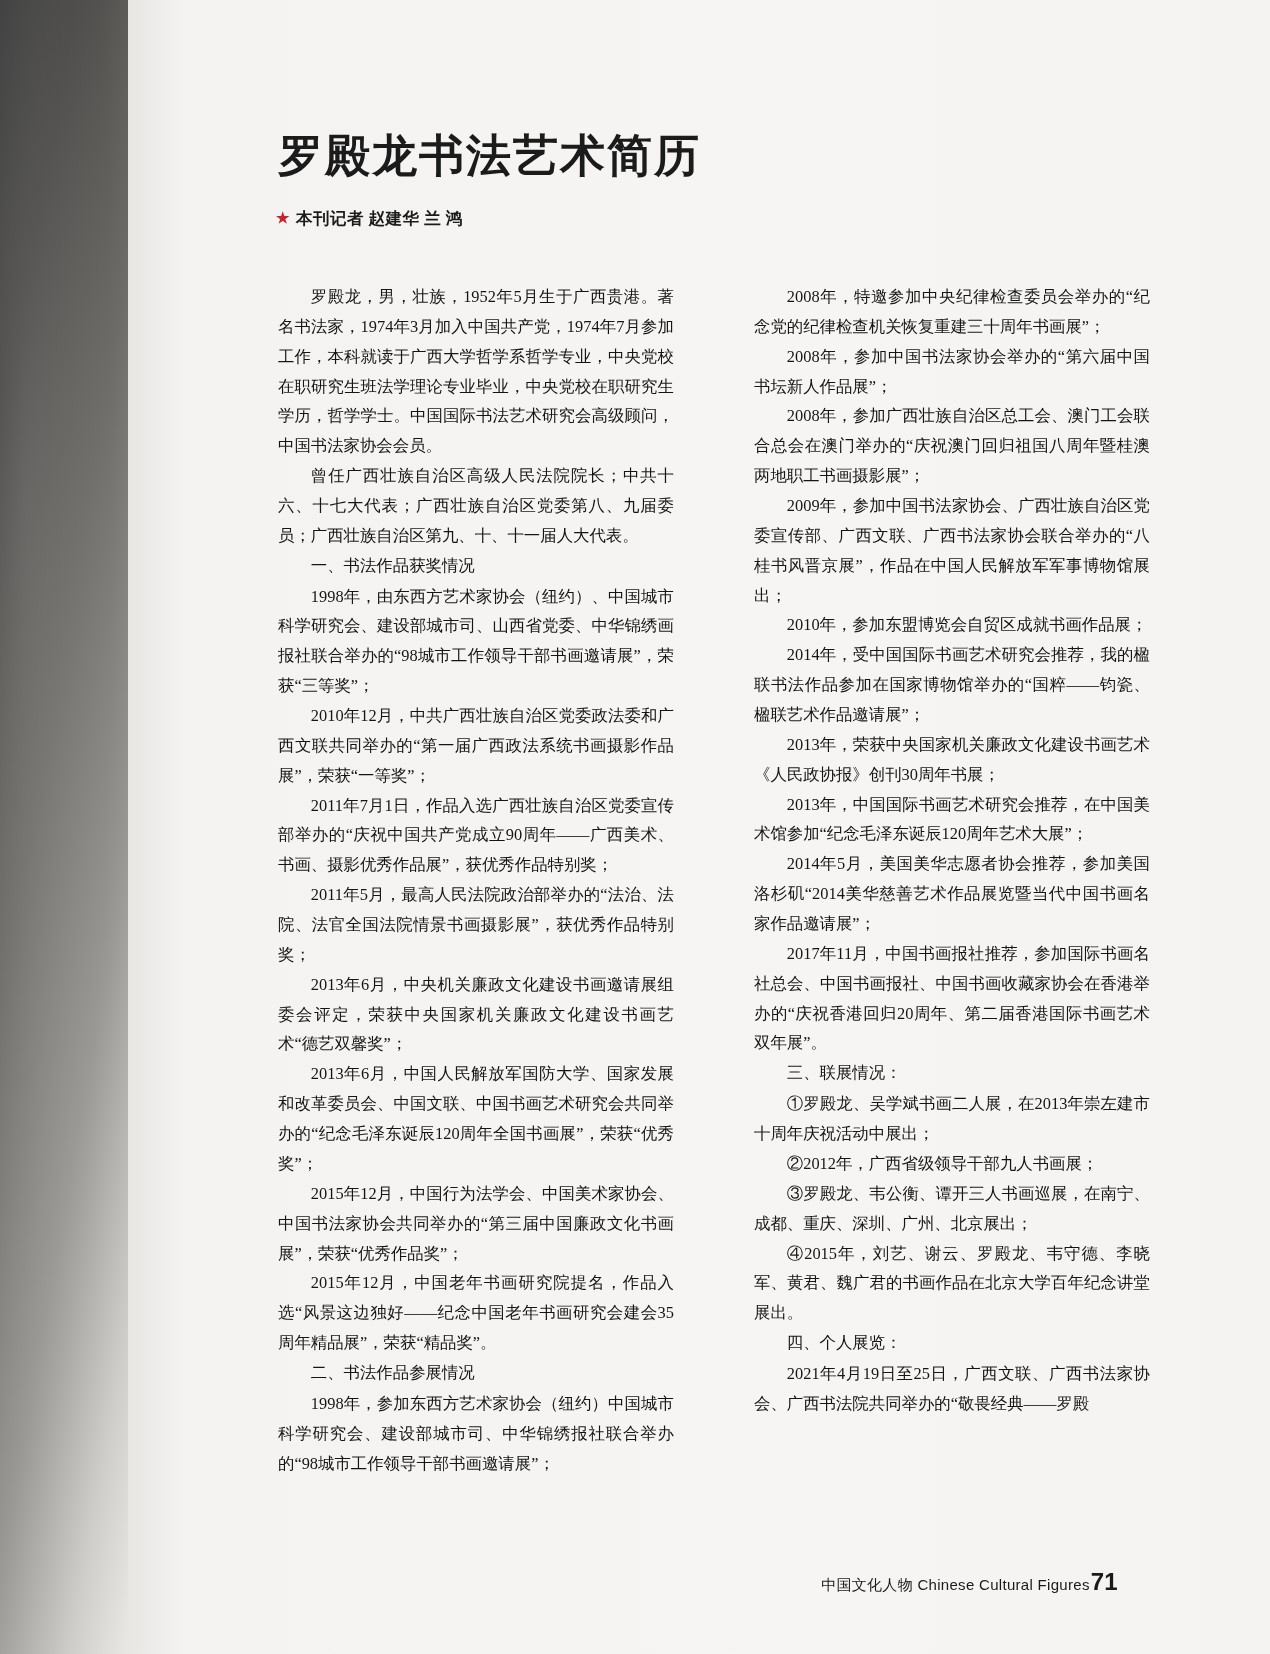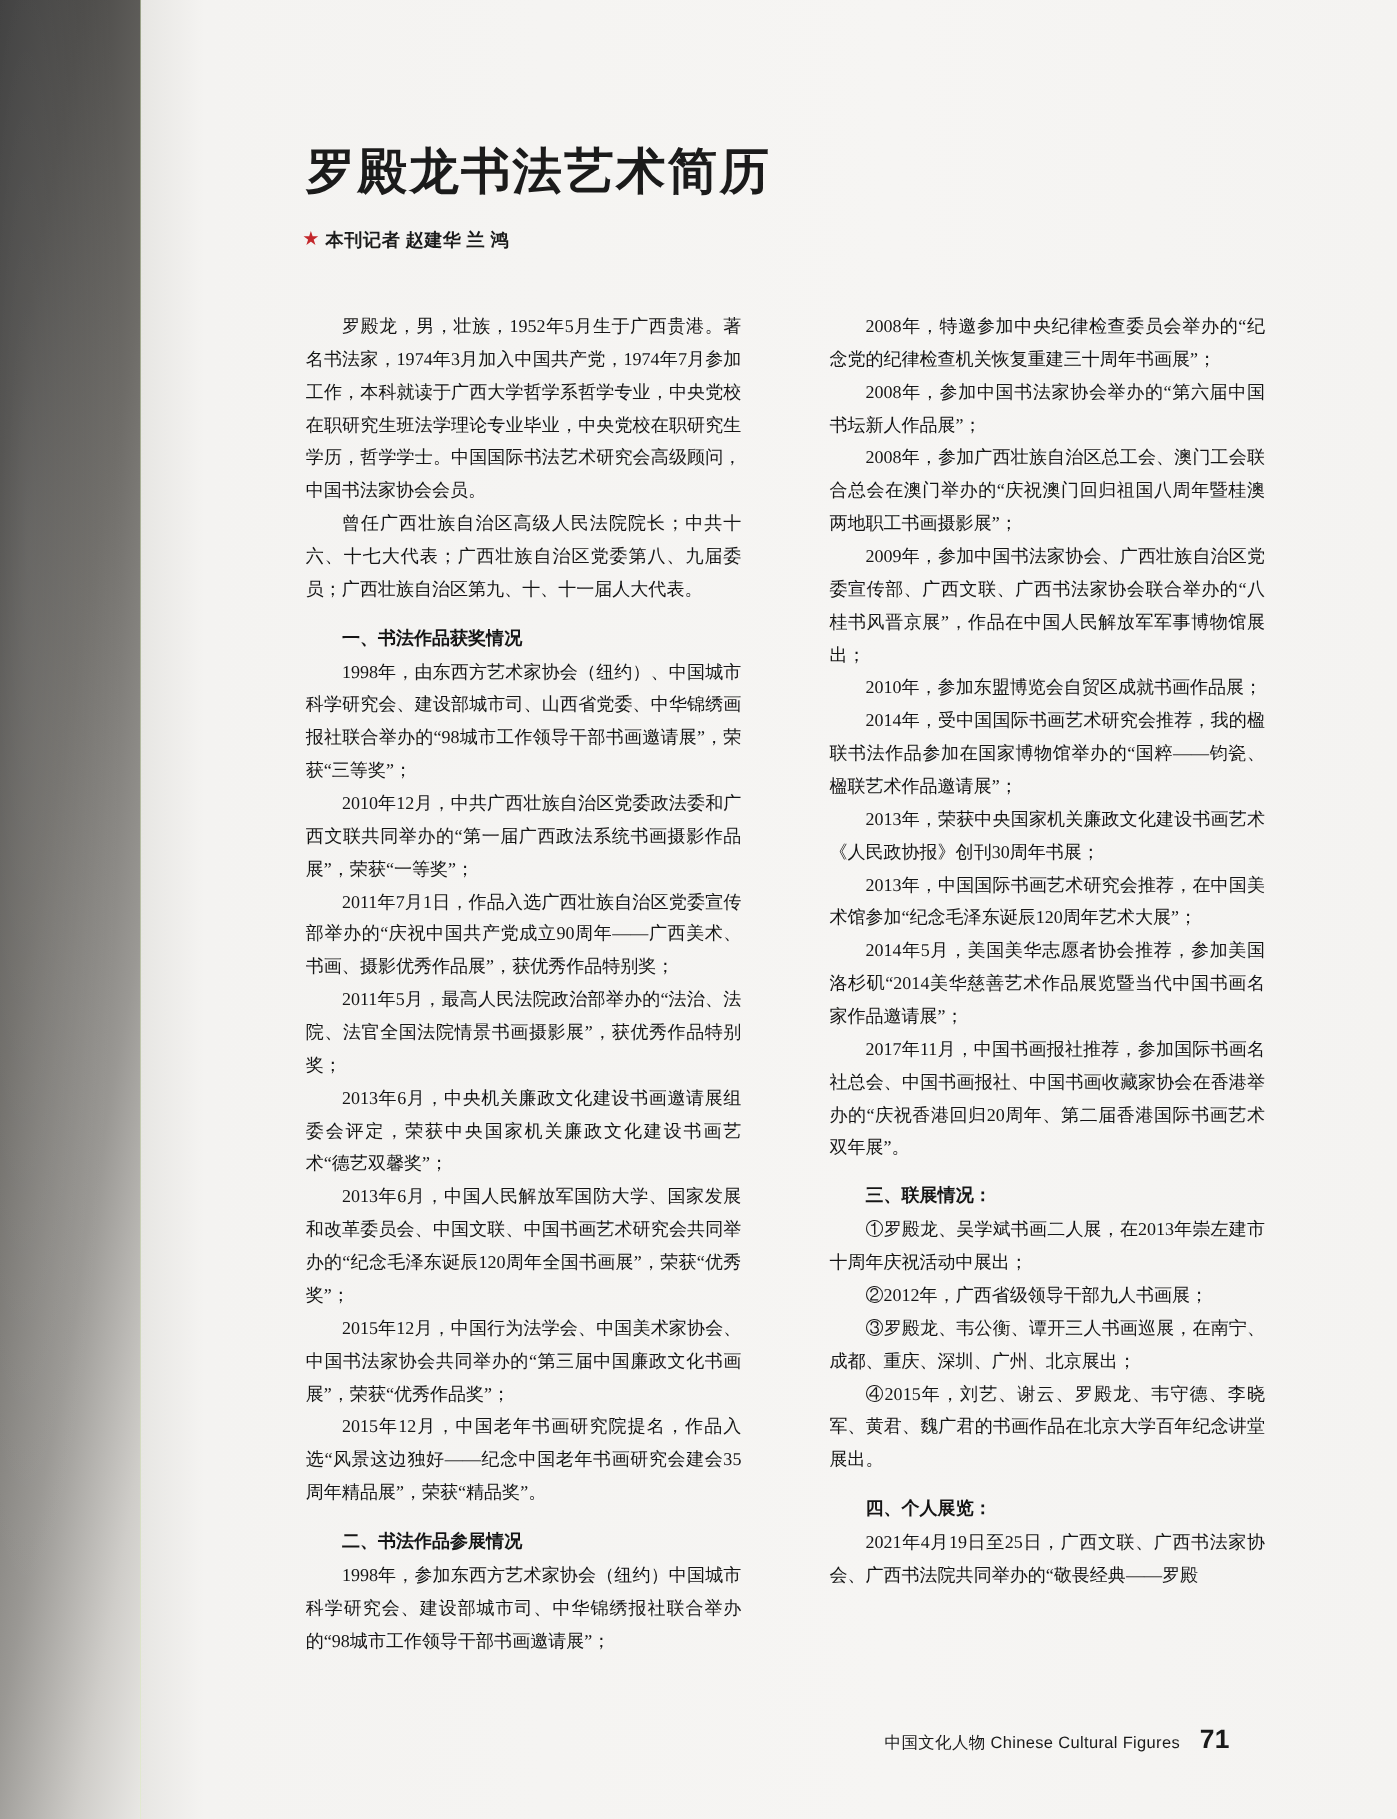"罗殿龙书法艺术简历" .page { background: #bef264 -> #3b82f6 }
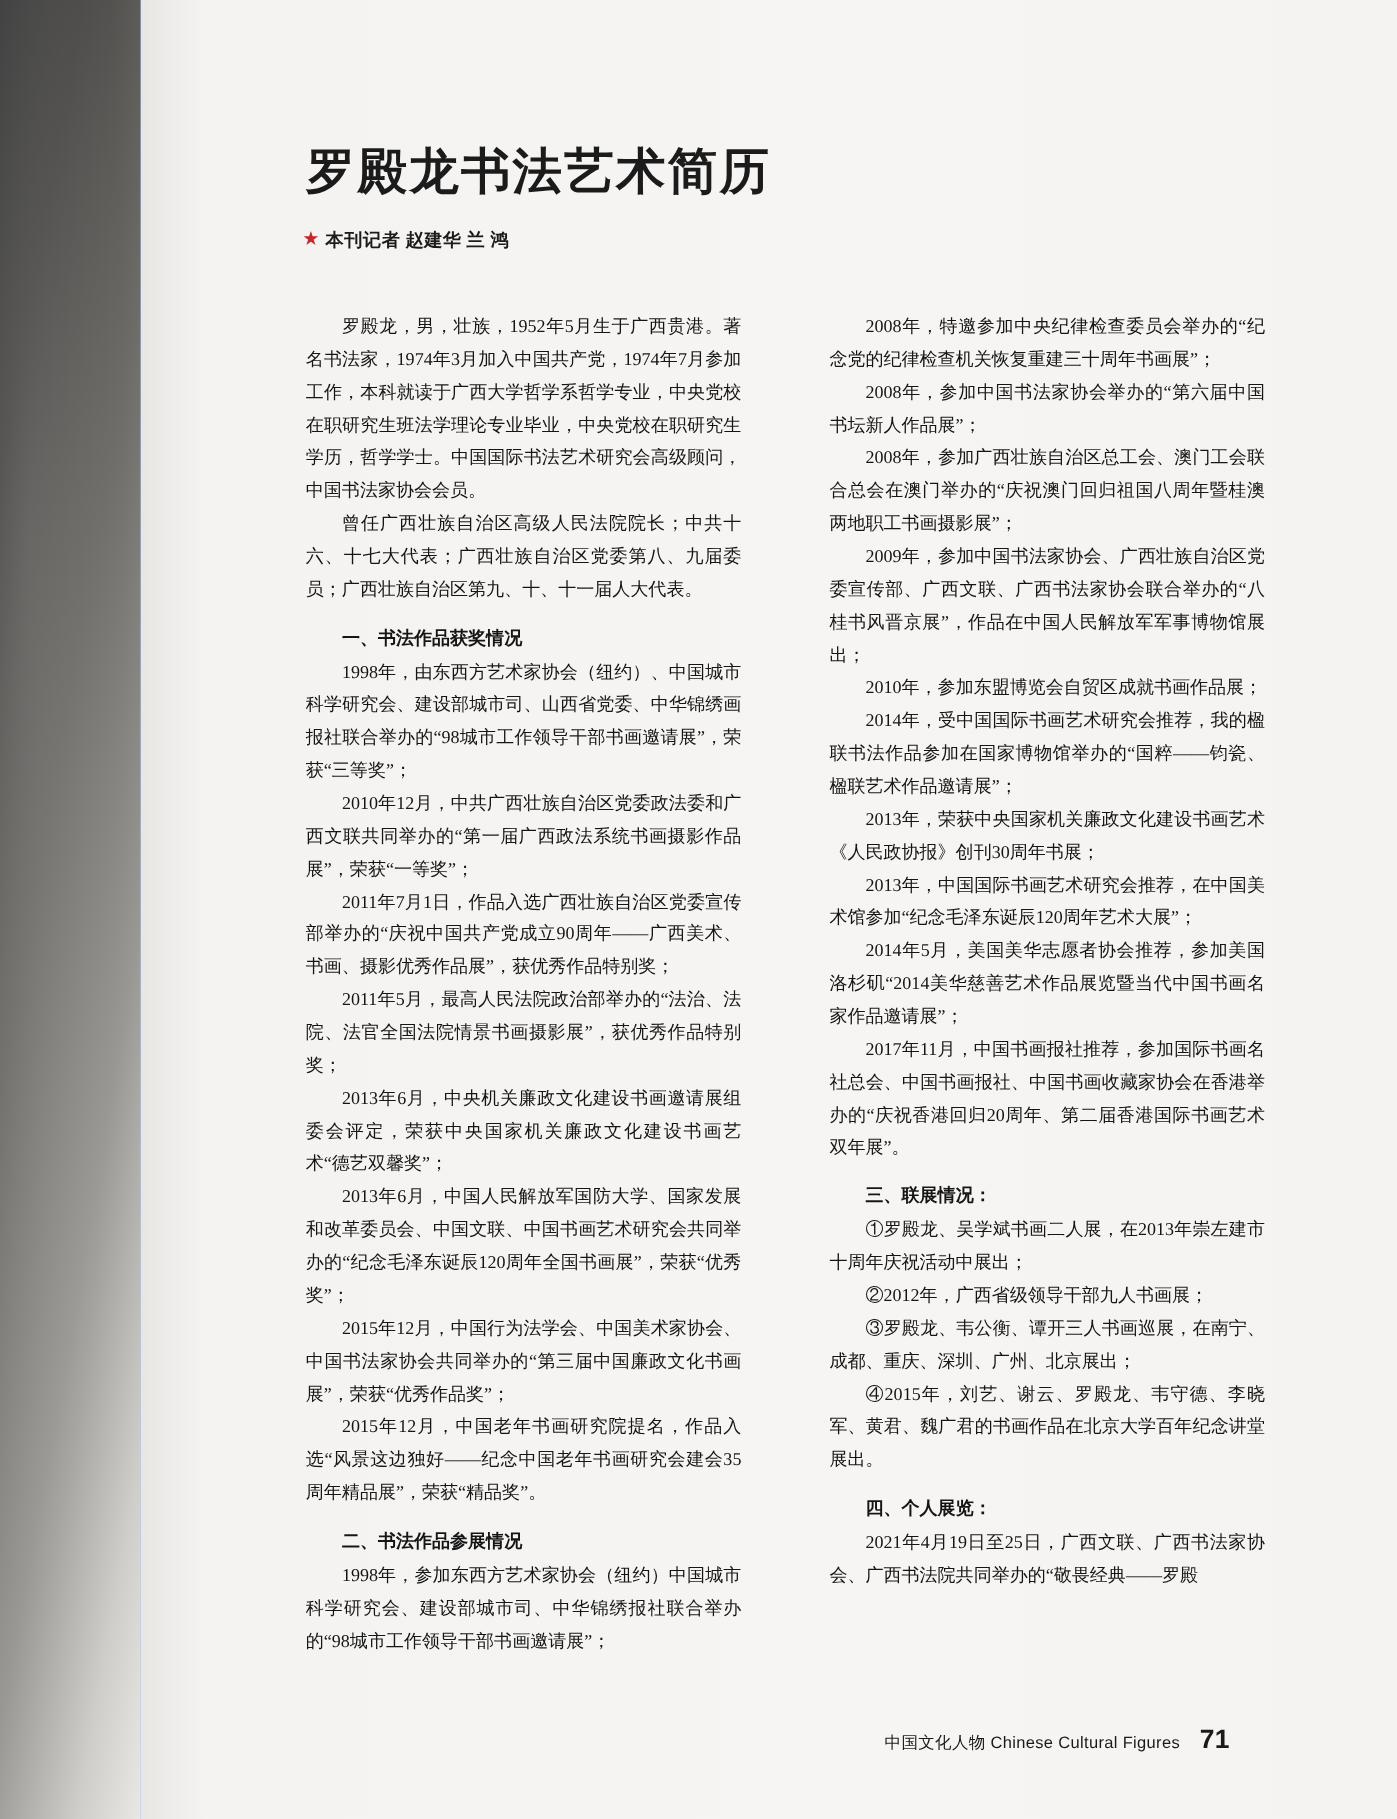"一、书法作品获奖情况" .col p.section { font-weight: bold -> normal; margin-top: 14px -> none }
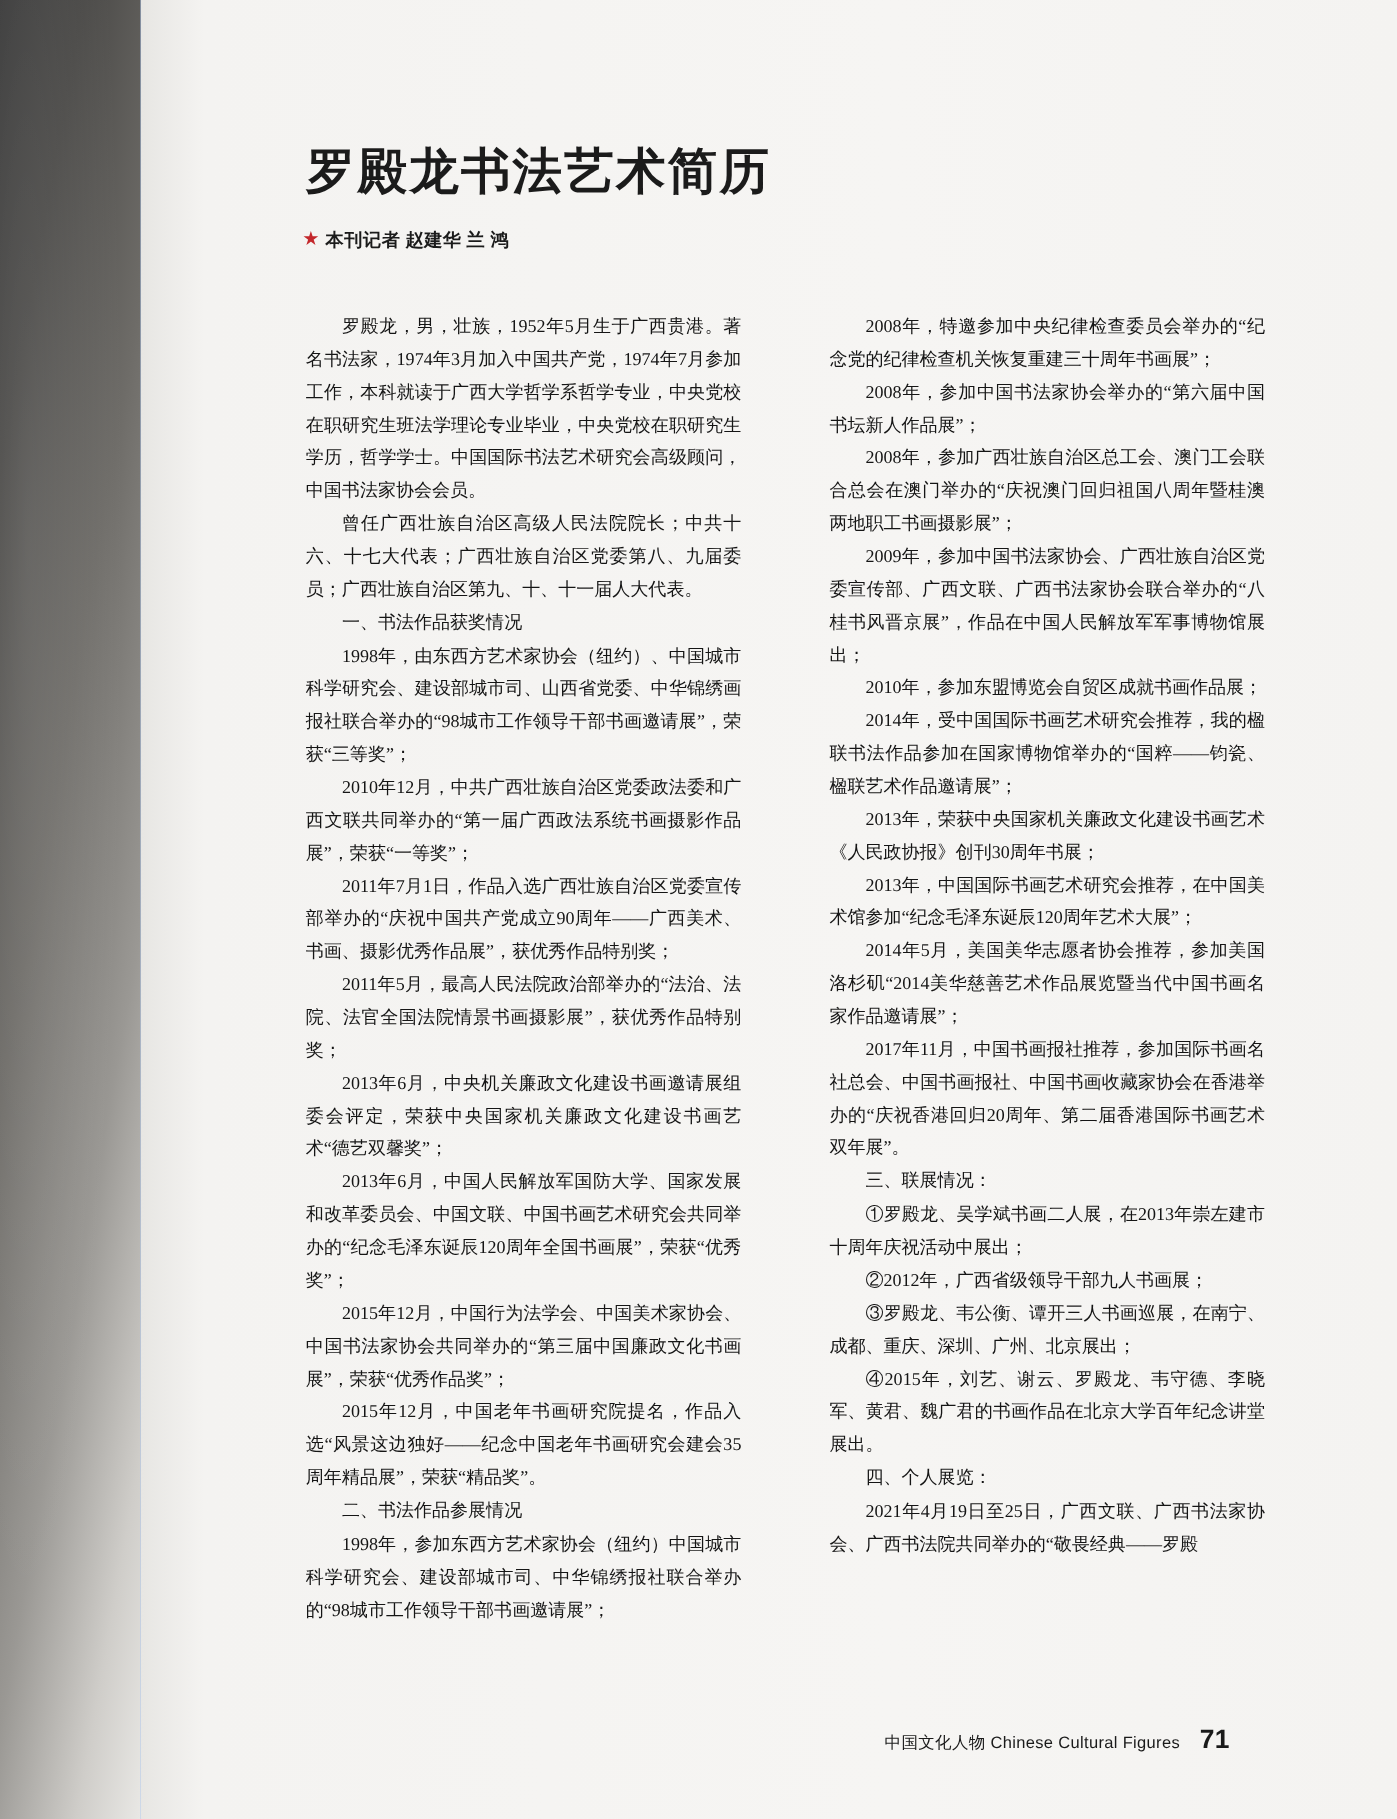"中国文化人物 Chinese Cultural Figures" .footer { gap: 18px -> 1px }
